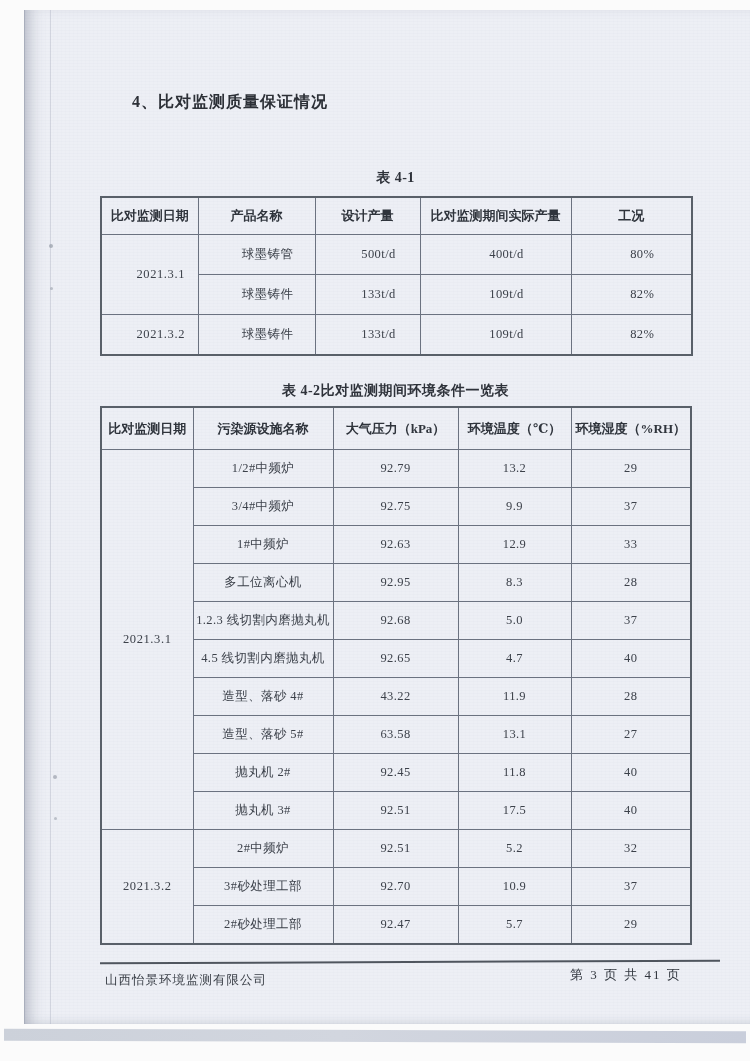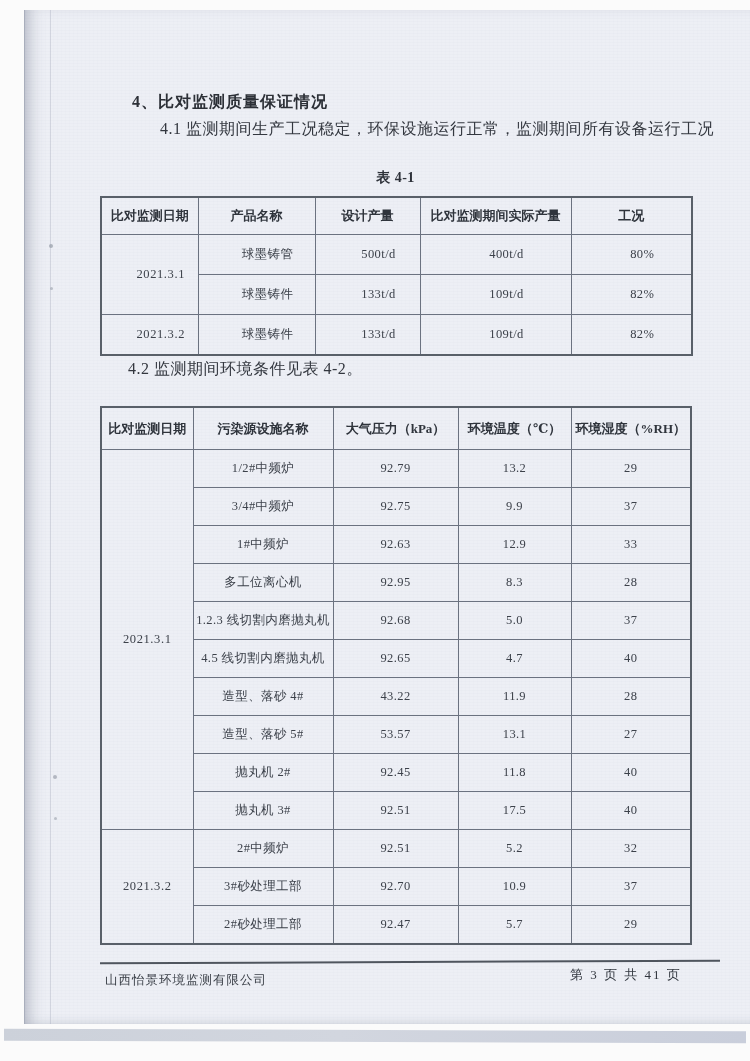"4.1 监测期间生产工况稳定，环保设施运行正常，监测期间所有设备运行工况" div.abs { html: <div>4.1 监测期间生产工况稳定，环保设施运行正常，监测期间所有设备运行工况</div> -> none }
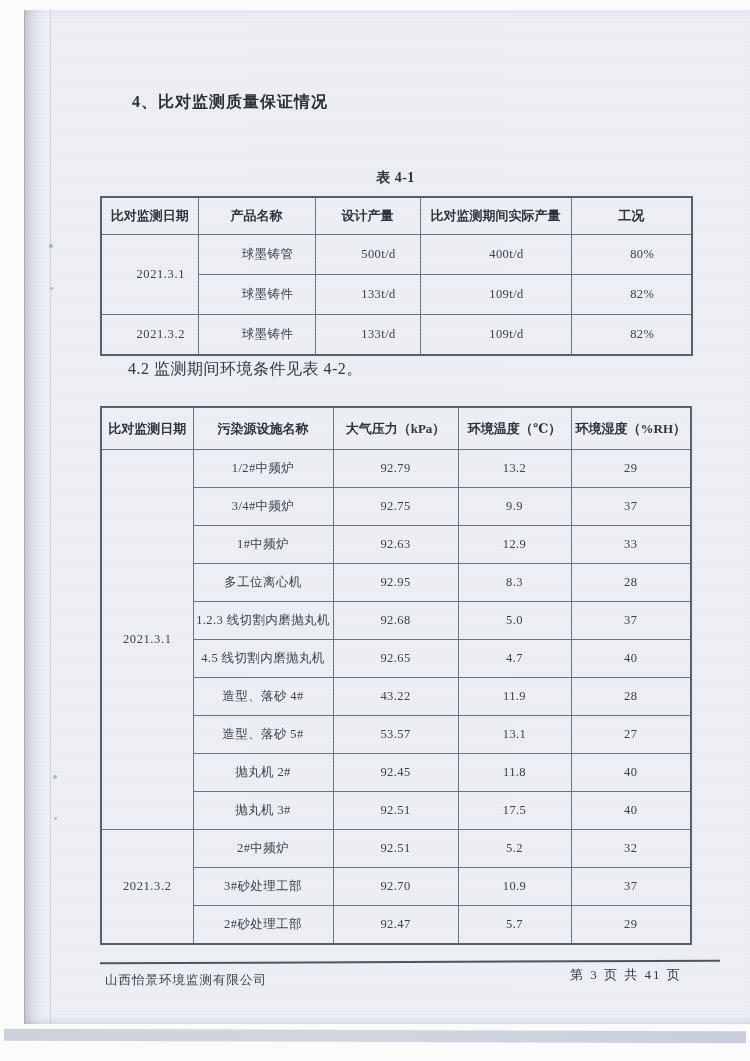"4.2 监测期间环境条件见表 4-2。" div.abs { html: <div>4.2 监测期间环境条件见表 4-2。</div> -> none }
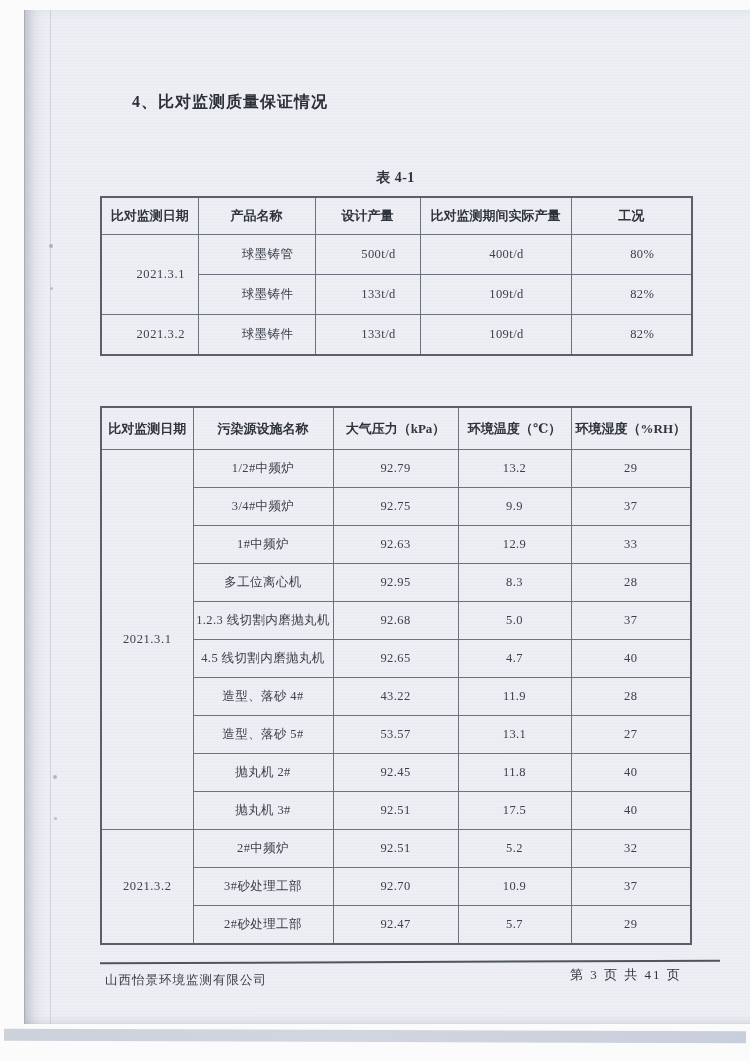"表 4-2" div.abs { html: none -> <div> <span>表 4-2</span> <span>比对监测期间环境条件一览表</span> </div> }
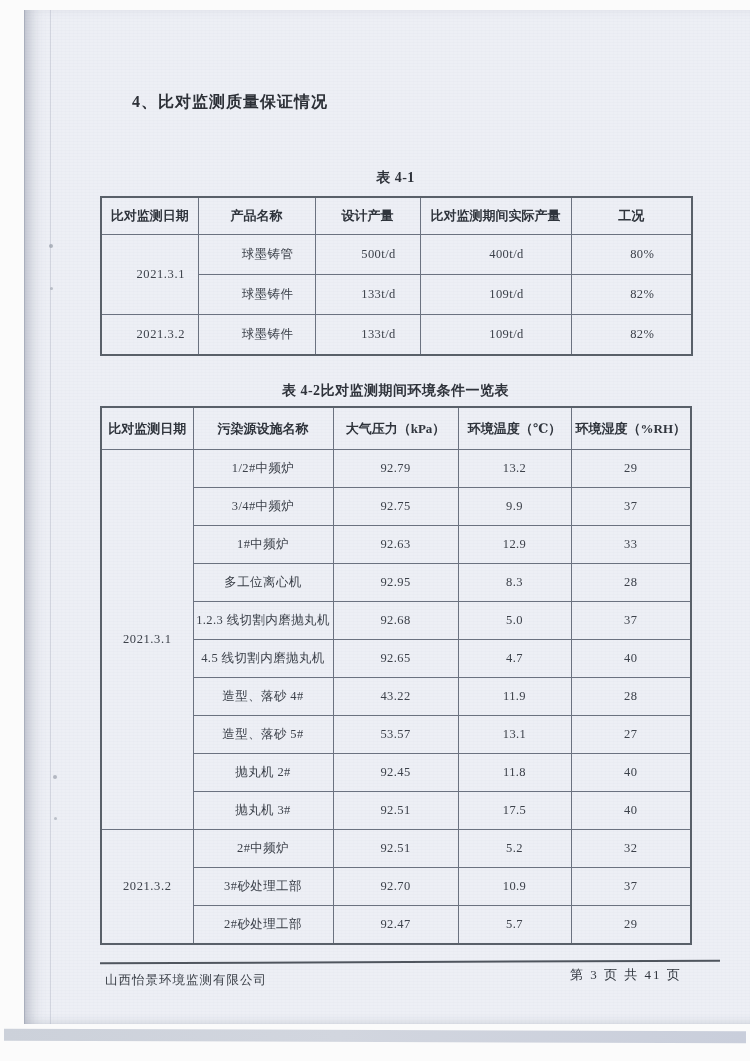"53.57" td { text: 53.57 -> 63.58 }
